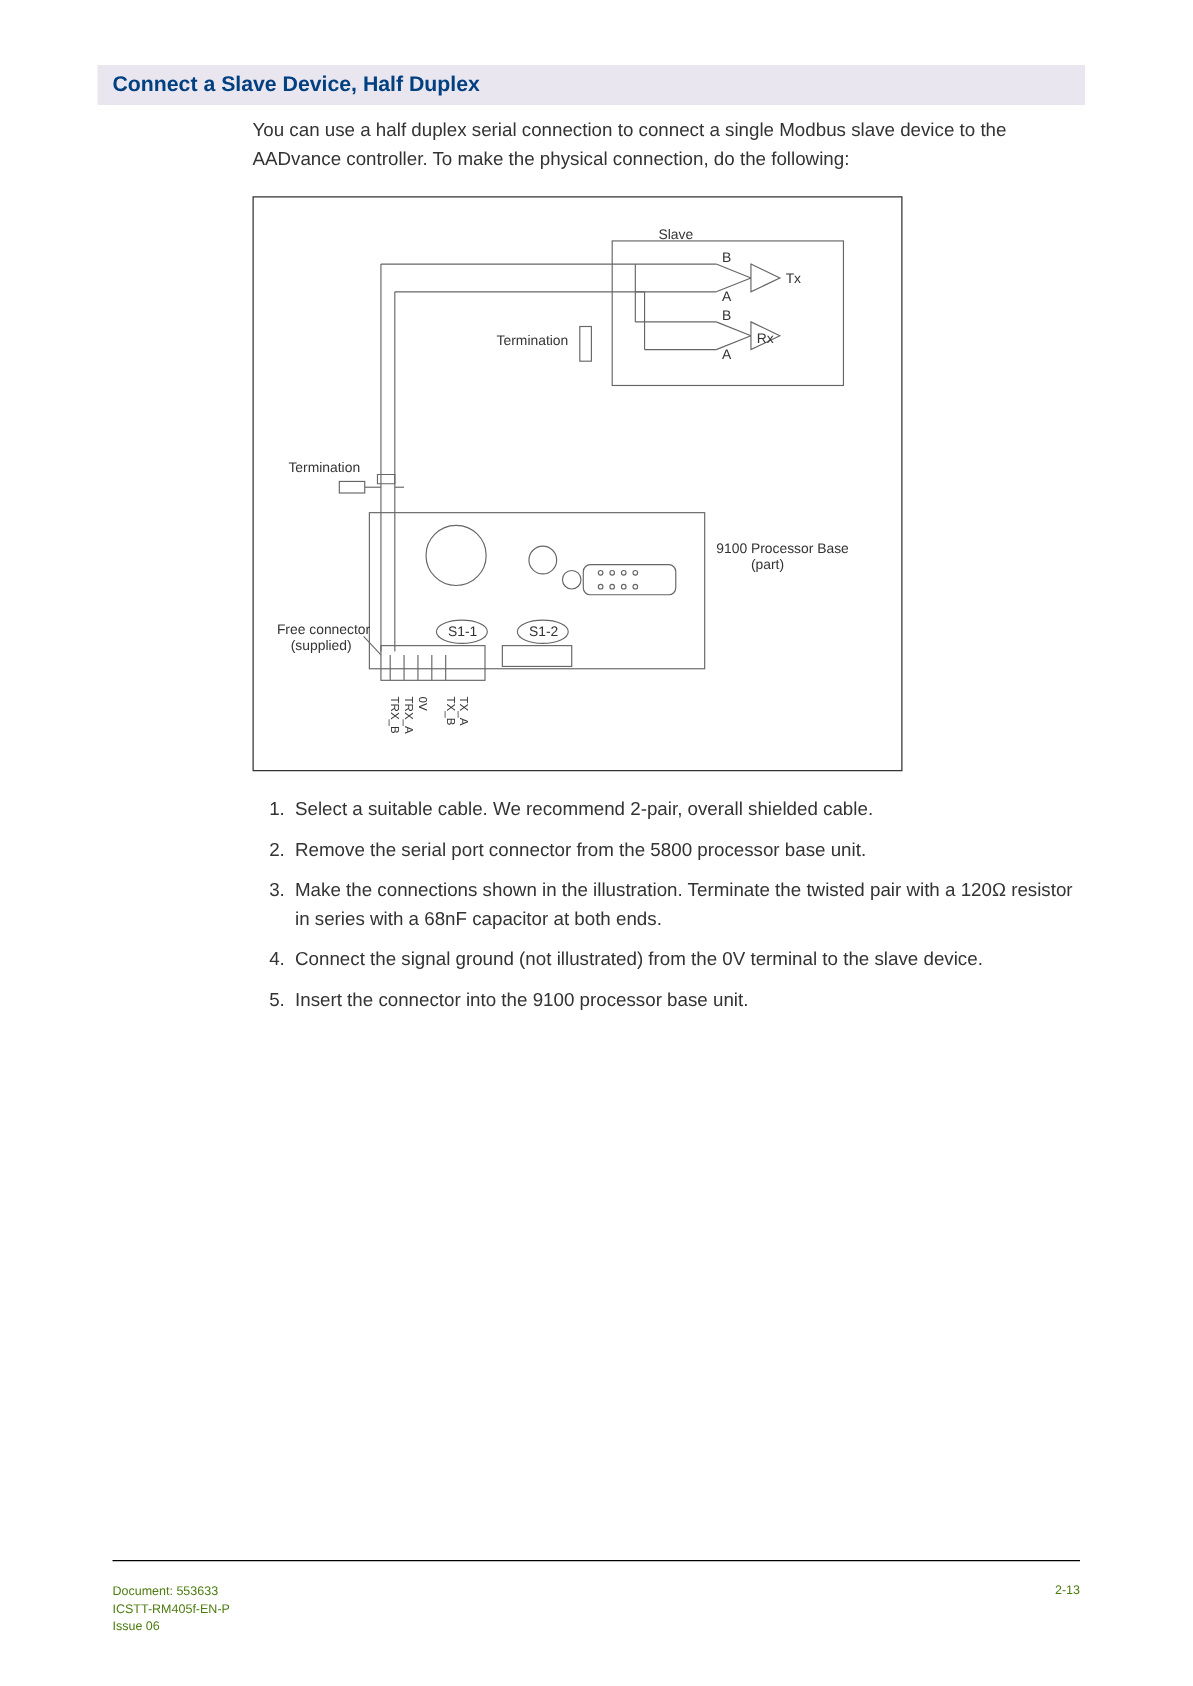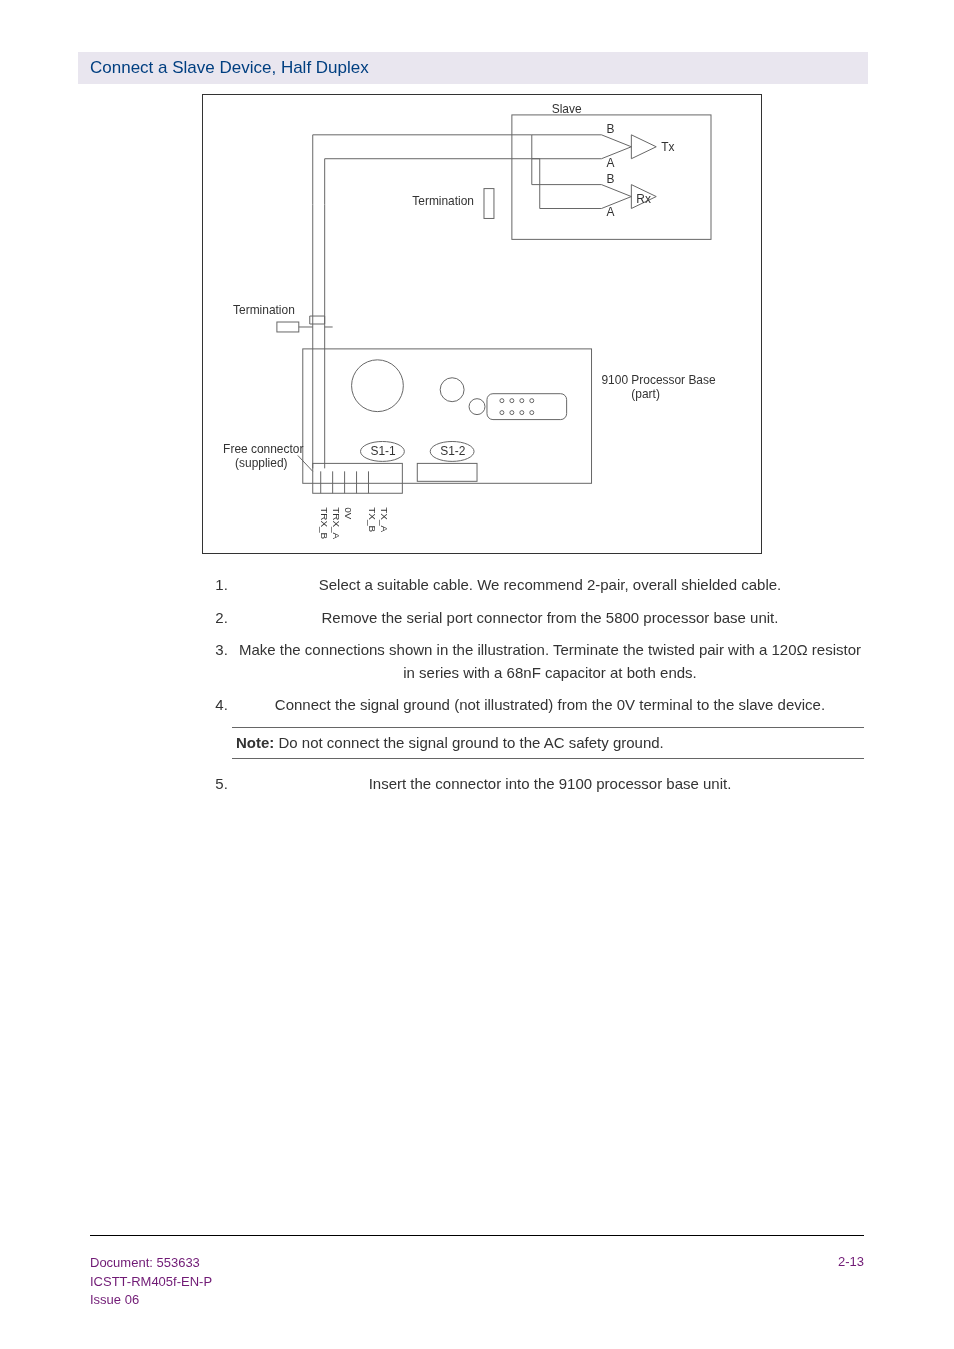"Connect a Slave Device, Half" .section-heading { font-weight: 400 -> 700 }
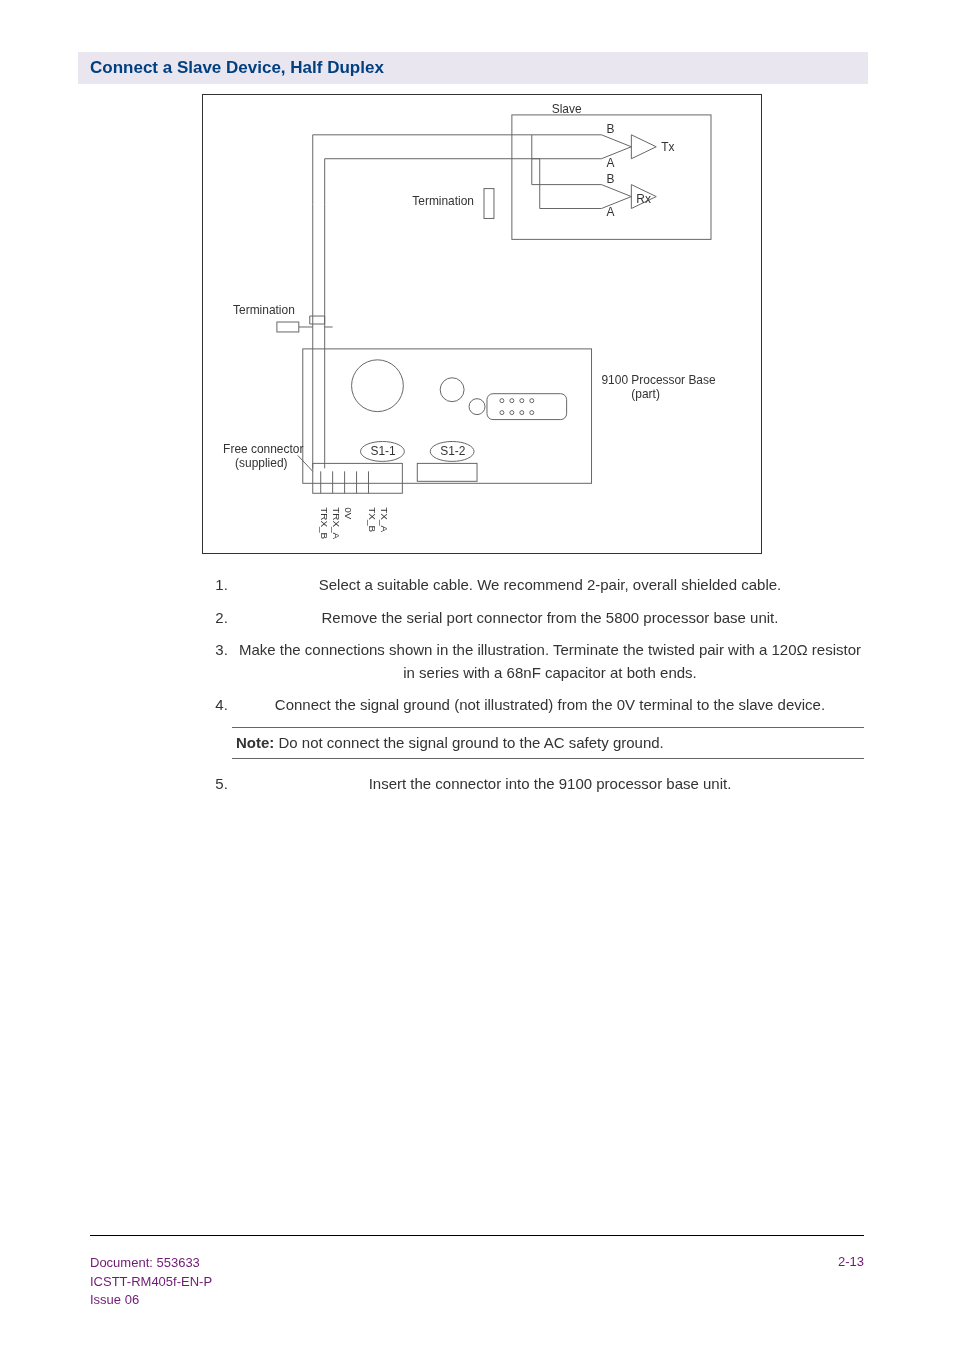"You can use a half" div.intro { html: none -> <div>You can use a half duplex serial connection to connect a single Modbus slave device to the AADvance controller. To make the physical connection, do the following:</div> }
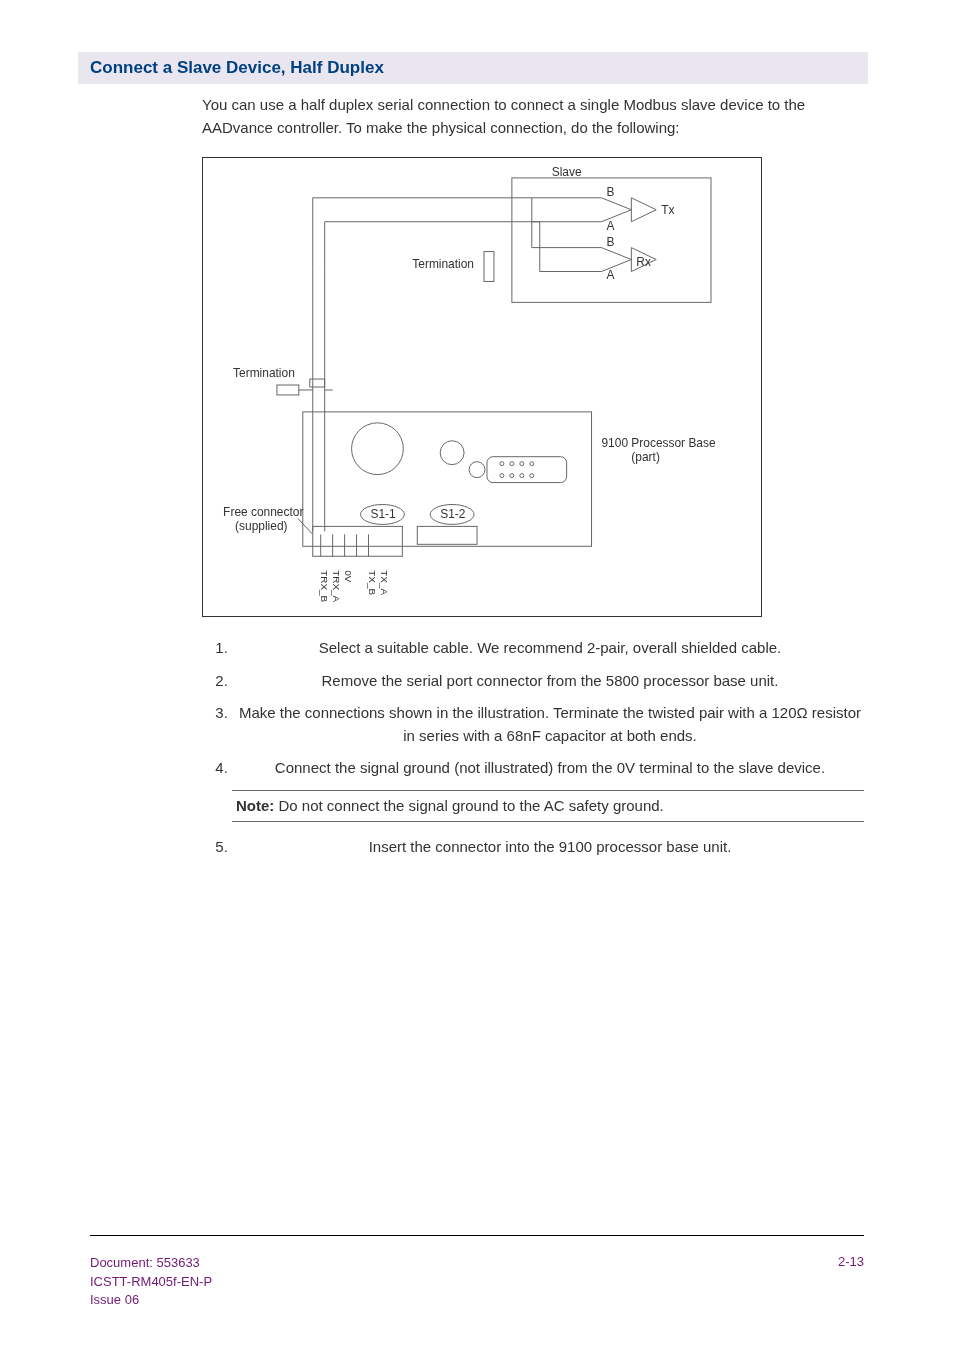"Slave" .figure { width: 560px -> 520px }
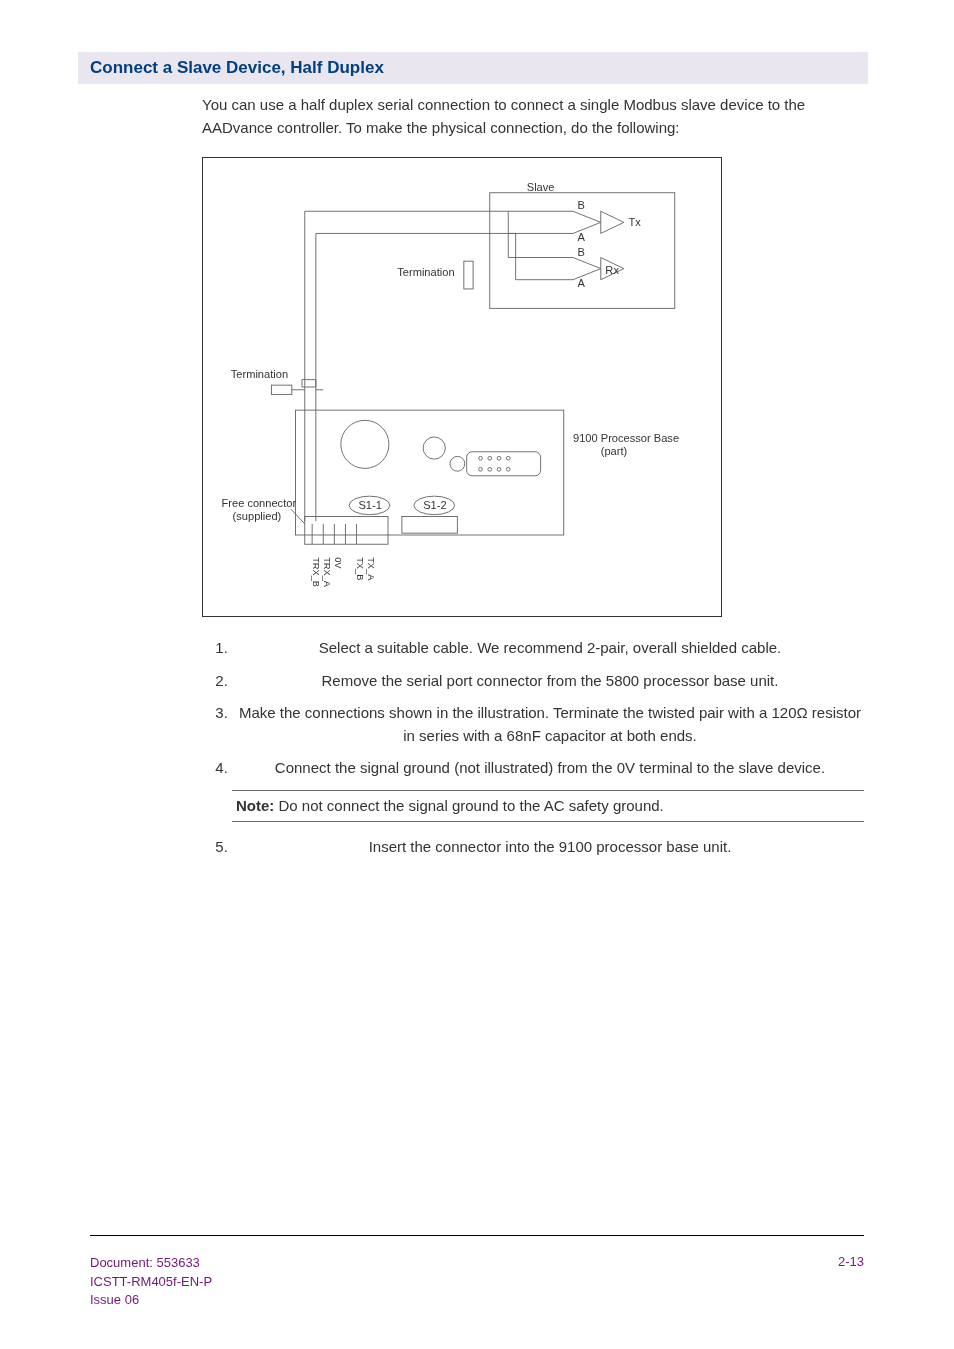"Select a suitable cable. We" ol.steps li { text-align: center -> none }
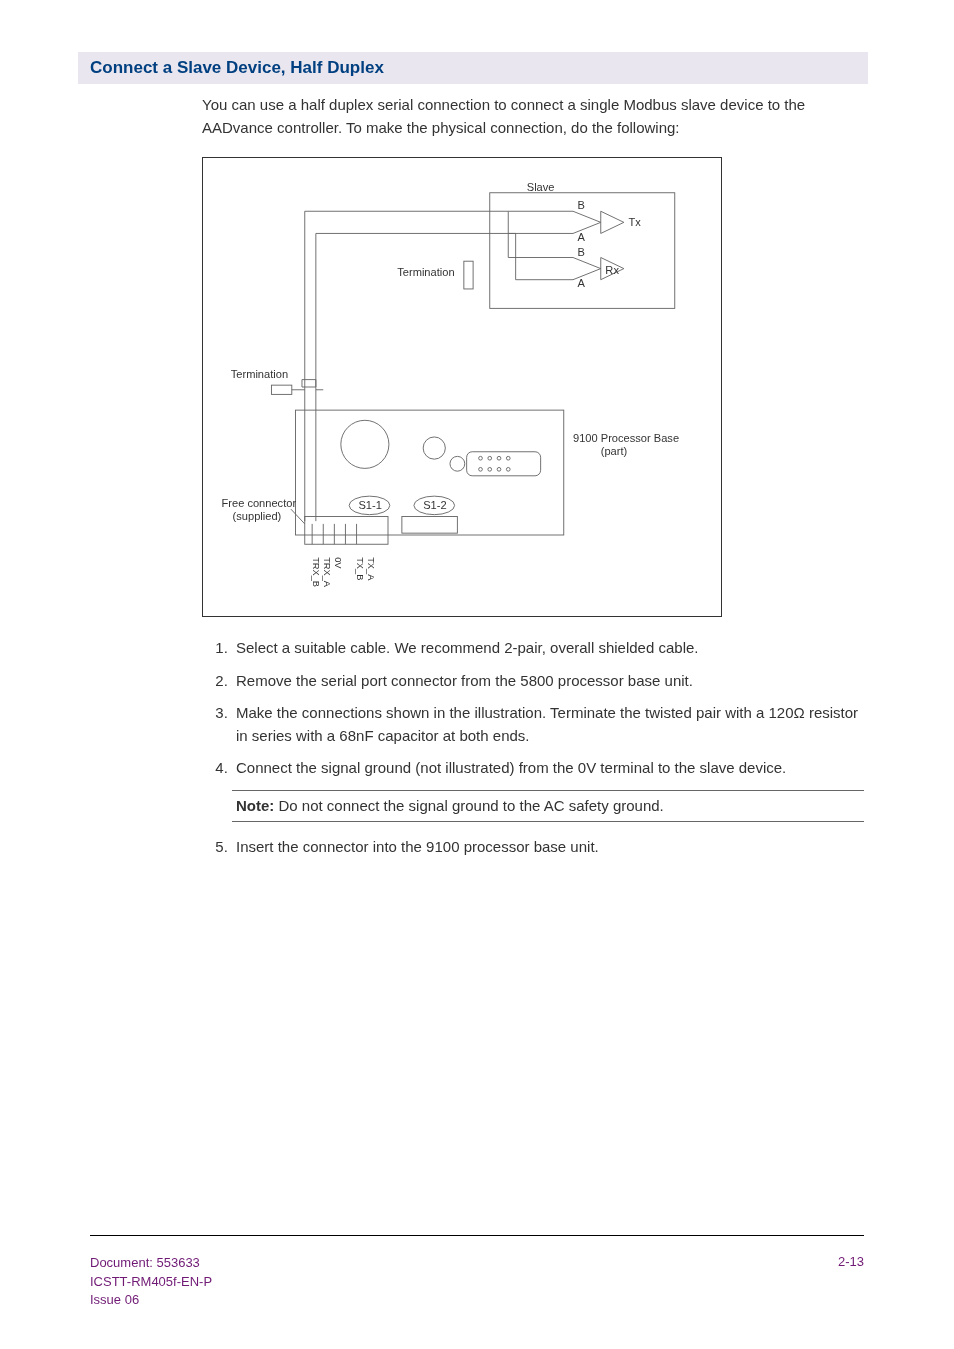"Note: Do not connect the" div.note-block { html: <div> <b>Note:</b><span> Do not connect the signal ground to the AC safety ground.</span> </div> -> none }
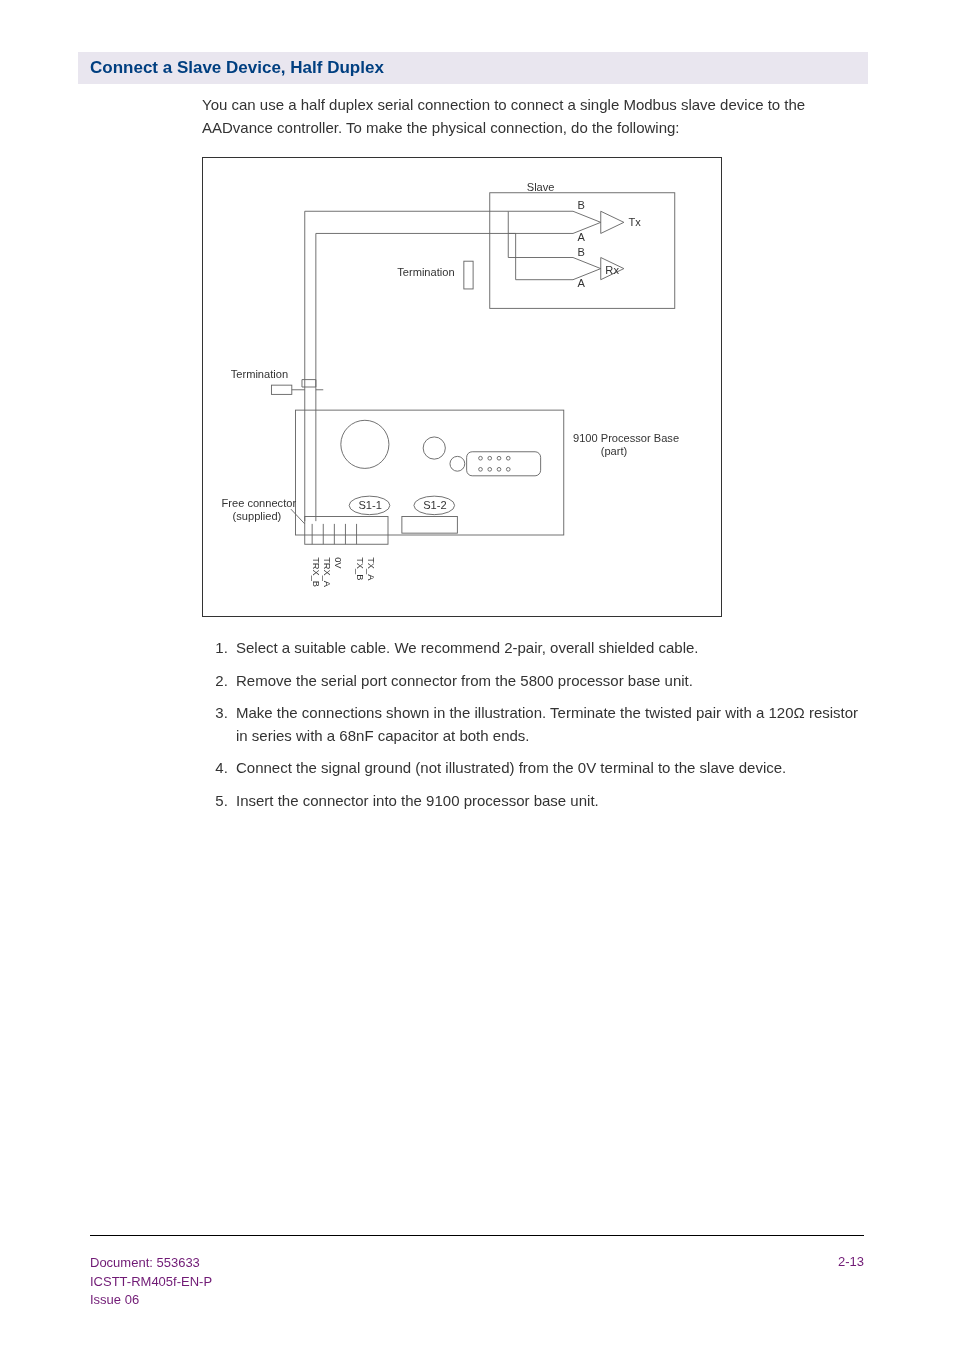"Document: 553633" .footer-flex { color: #701a75 -> #4d7c0f; font-size: 13px -> 10px }
